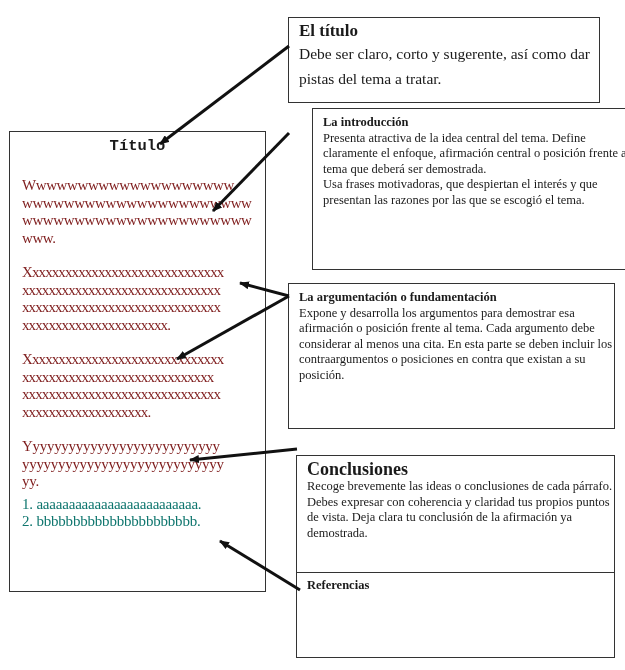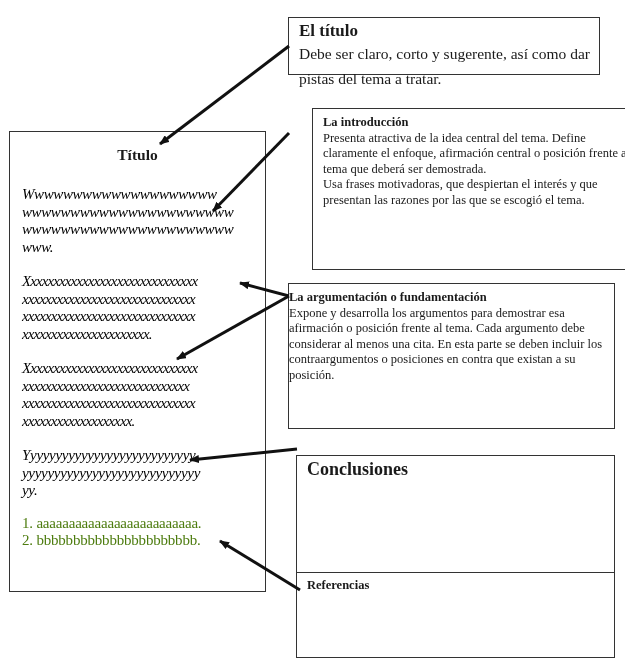"El título" #box-titulo { height: 58px -> 86px }
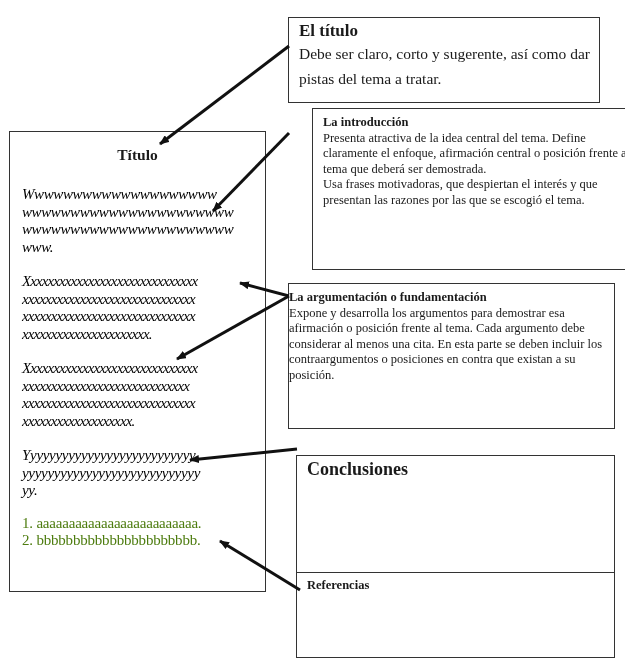"Título" #doc .doc-title { font-family: none -> Liberation Mono, monospace; margin-top: 14px -> 5px }
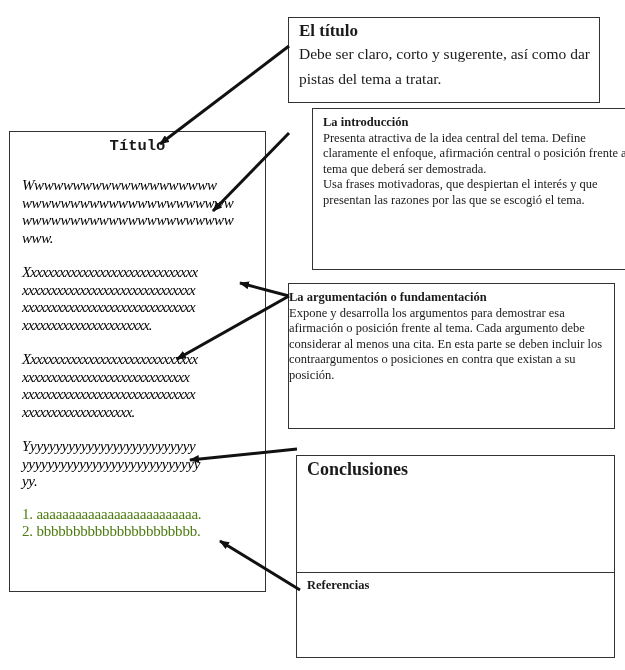"Wwwwwwwwwwwwwwwwwwww" #doc .para { color: #000000 -> #7f1d1d; font-style: italic -> none }
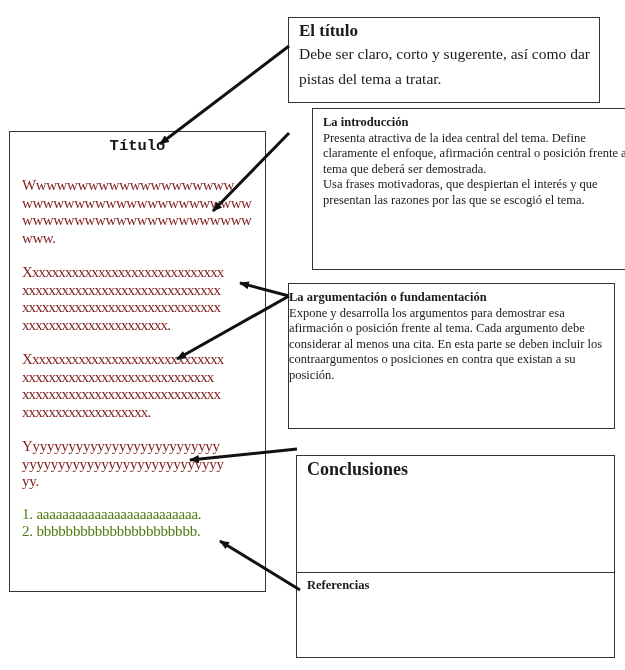"La argumentación o fundamentación" #box-arg { padding: 6px 0 0 0 -> 6px 0 0 10px }
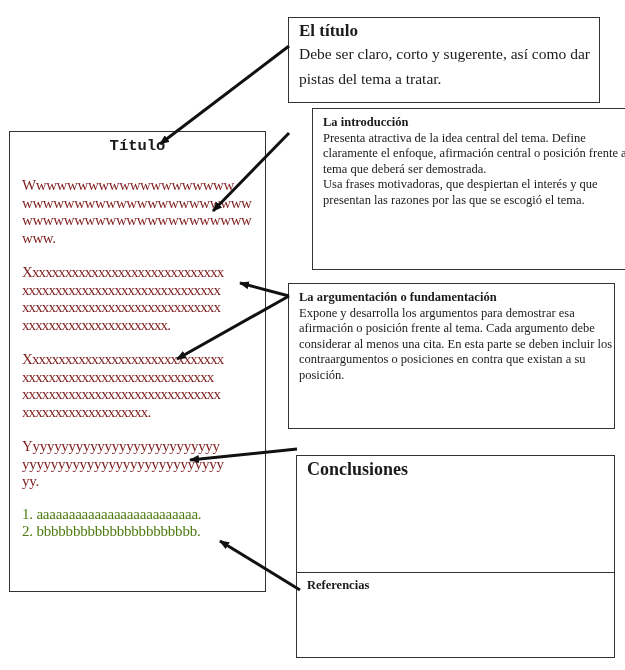"Recoge brevemente las ideas o" span.callout-body { html: none -> <span>Recoge brevemente las ideas o conclusiones de cada párrafo. Debes expresar con coherencia y claridad tus propios puntos de vista. Deja clara tu conclusión de la afirmación ya demostrada.</span> }
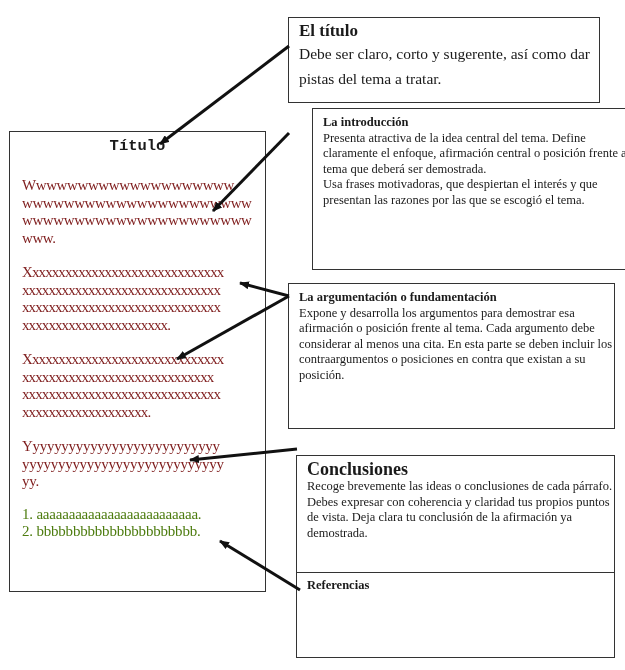"1. aaaaaaaaaaaaaaaaaaaaaaaaa." #doc .list { color: #4d7c0f -> #0f766e; margin-top: 15px -> 5px }
